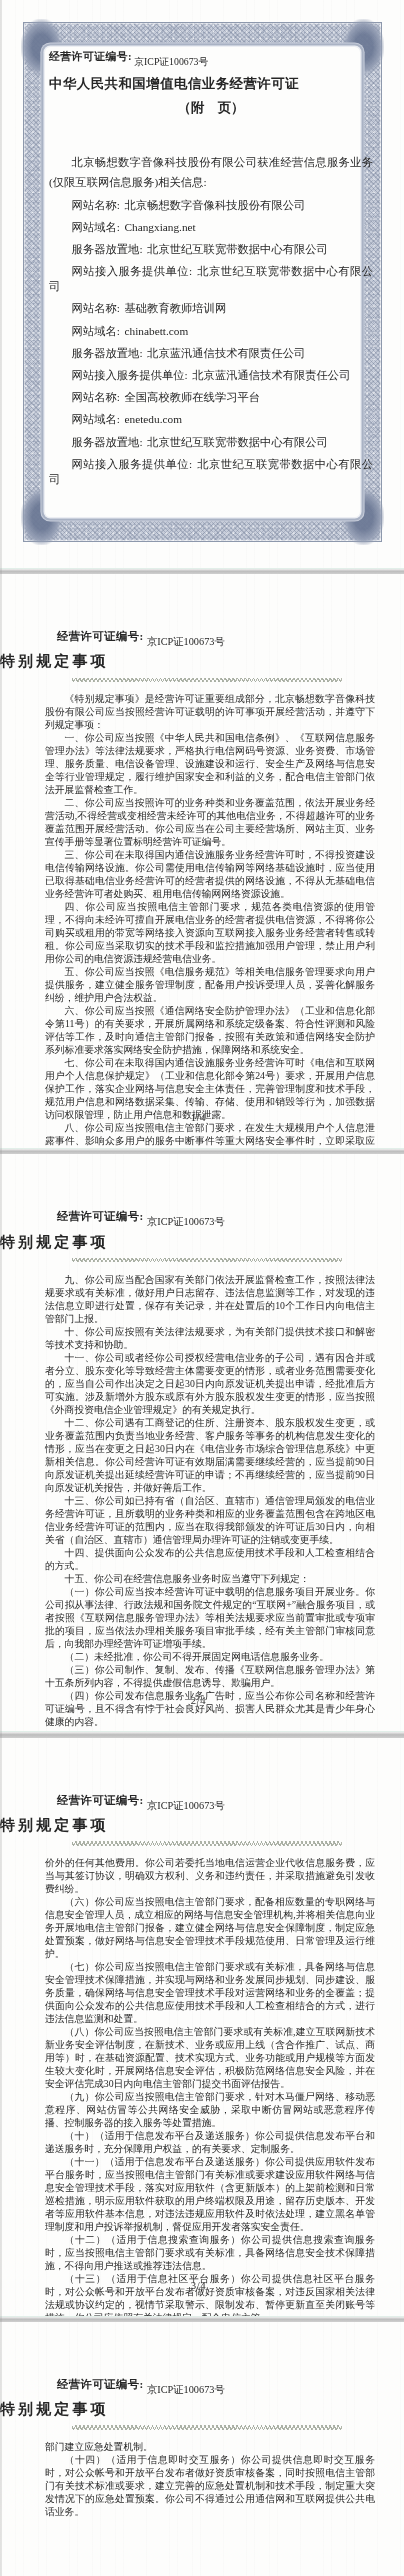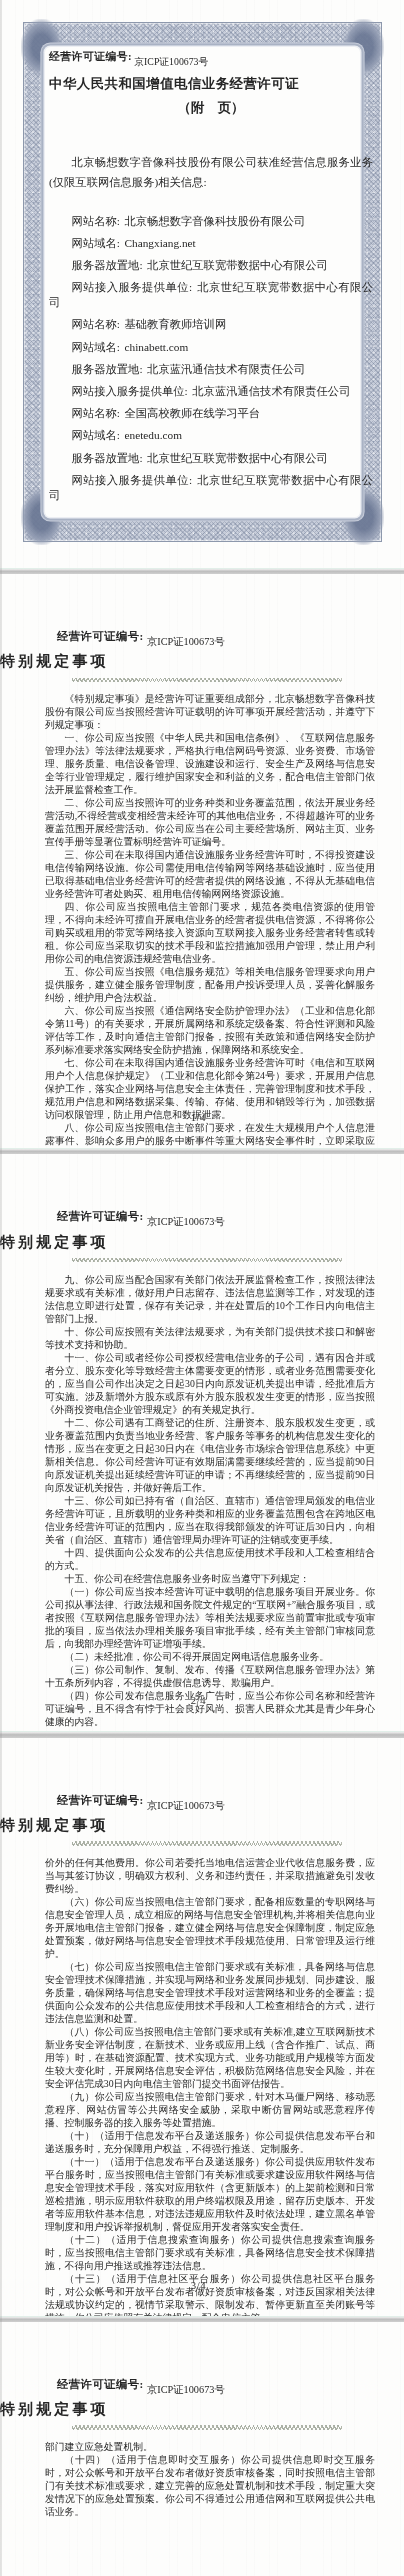"网站名称: 北京畅想数字音像科技股份有限公司" .p1-entries { margin-top: 21px -> 5px }
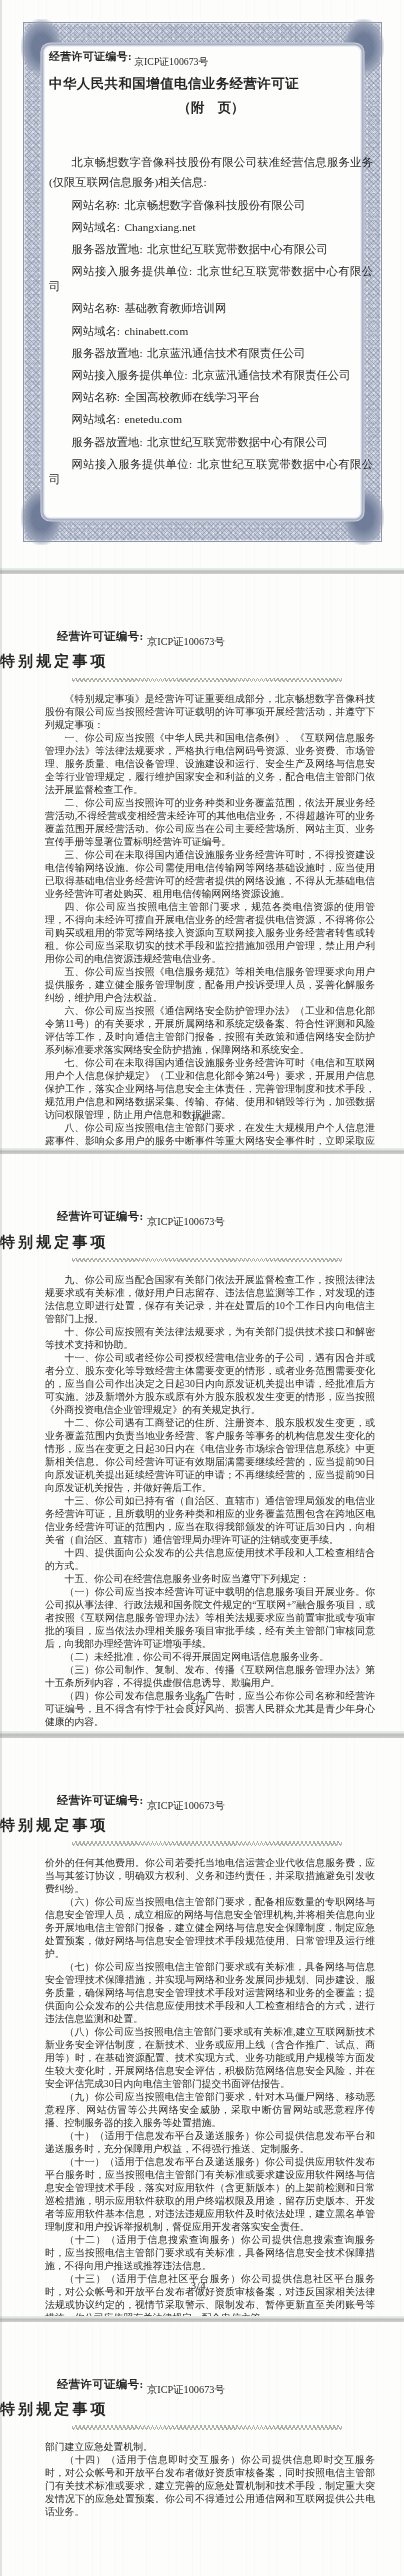"（十）（适用于信息发布平台及递送服务）你公司提供信息发布平台和递送服务时，充分保" p.sp-par { text: 不得强行推送 -> 的有关要求 }
